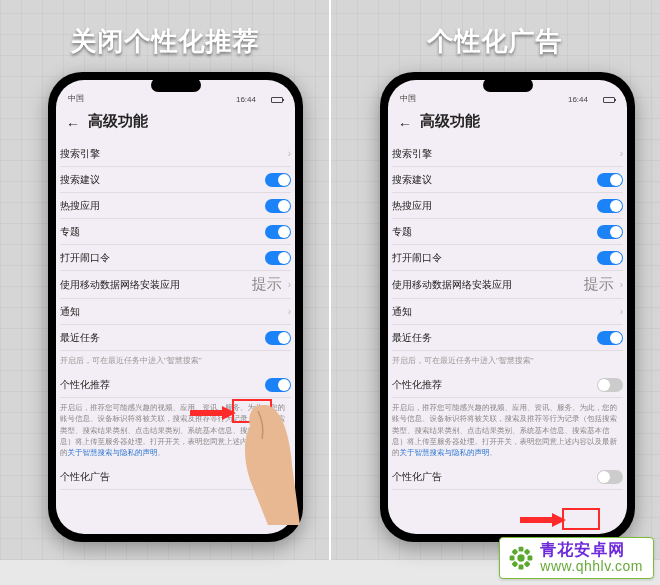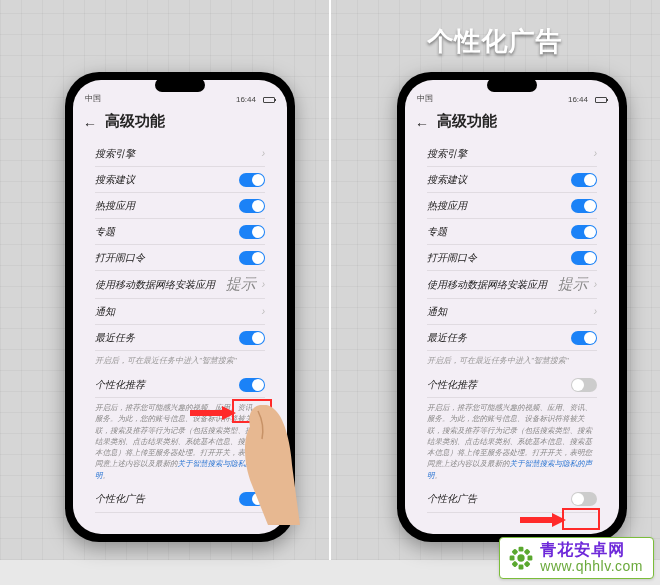"关闭个性化推荐" div.title { html: none -> <div>关闭个性化推荐</div> }
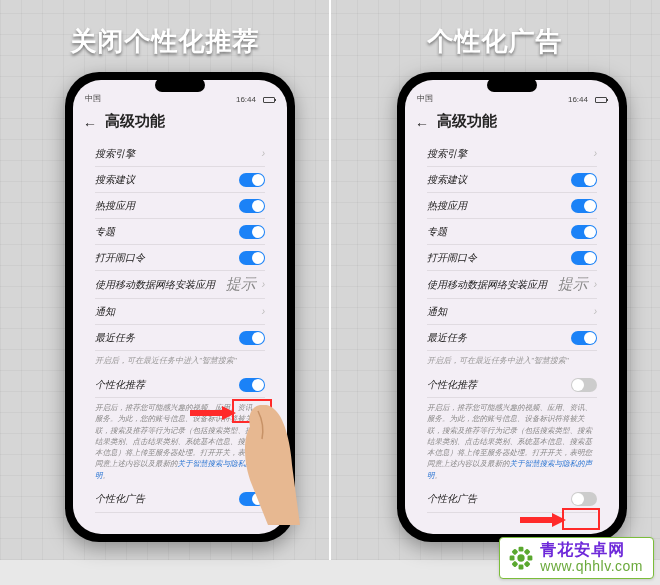"中国" .phone { margin-left: 17px -> none; width: 230px -> 255px }
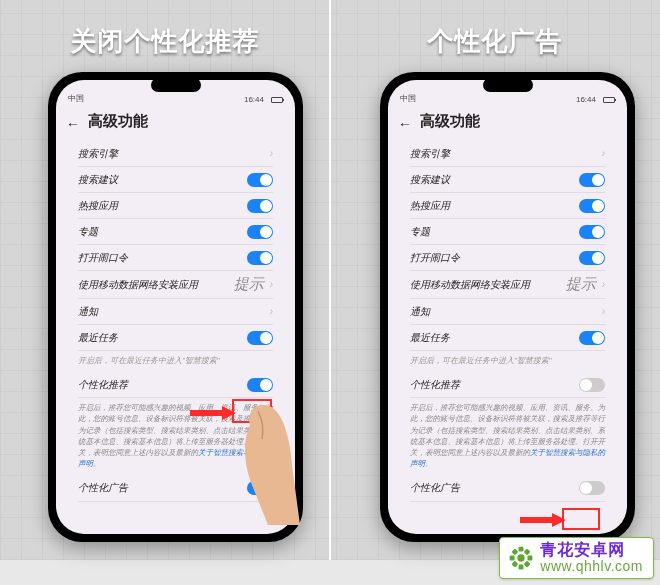"16:44" .status .r { gap: 7px -> 15px }
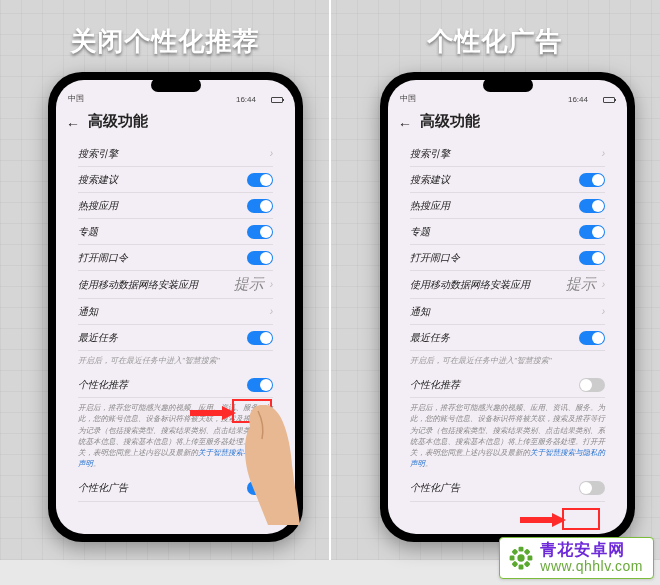"搜索引擎" .list { font-style: italic -> none; padding: 0 22px -> 0 4px }
